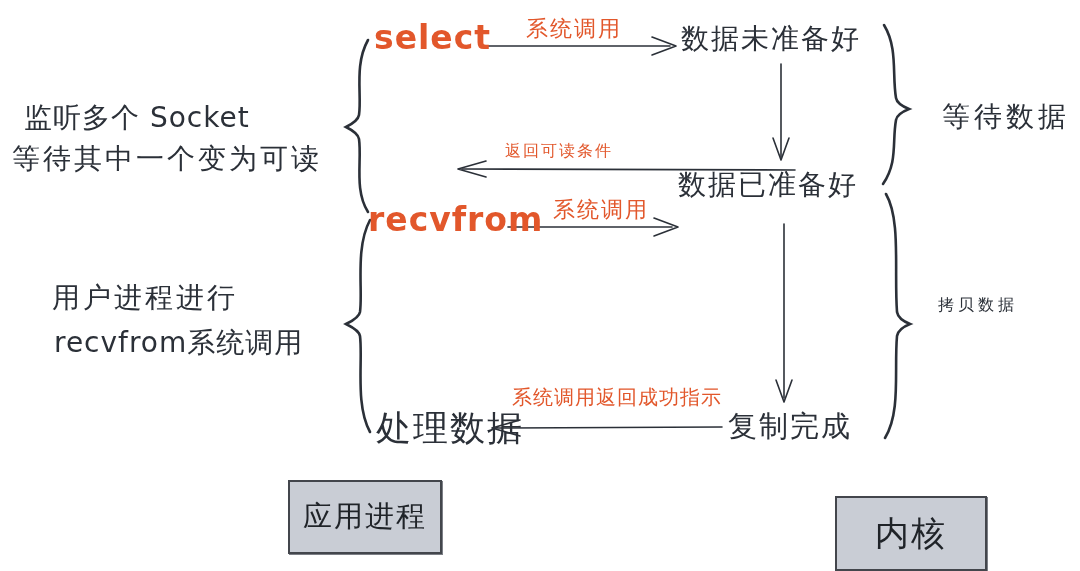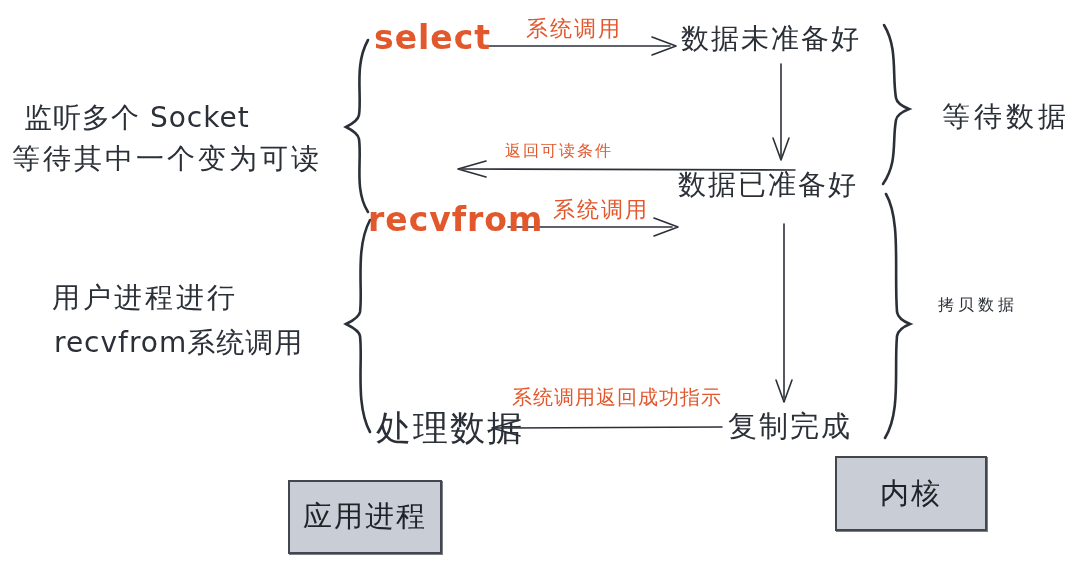"内核" div.box { font-size: 29px -> 34px; top: 456px -> 496px }
